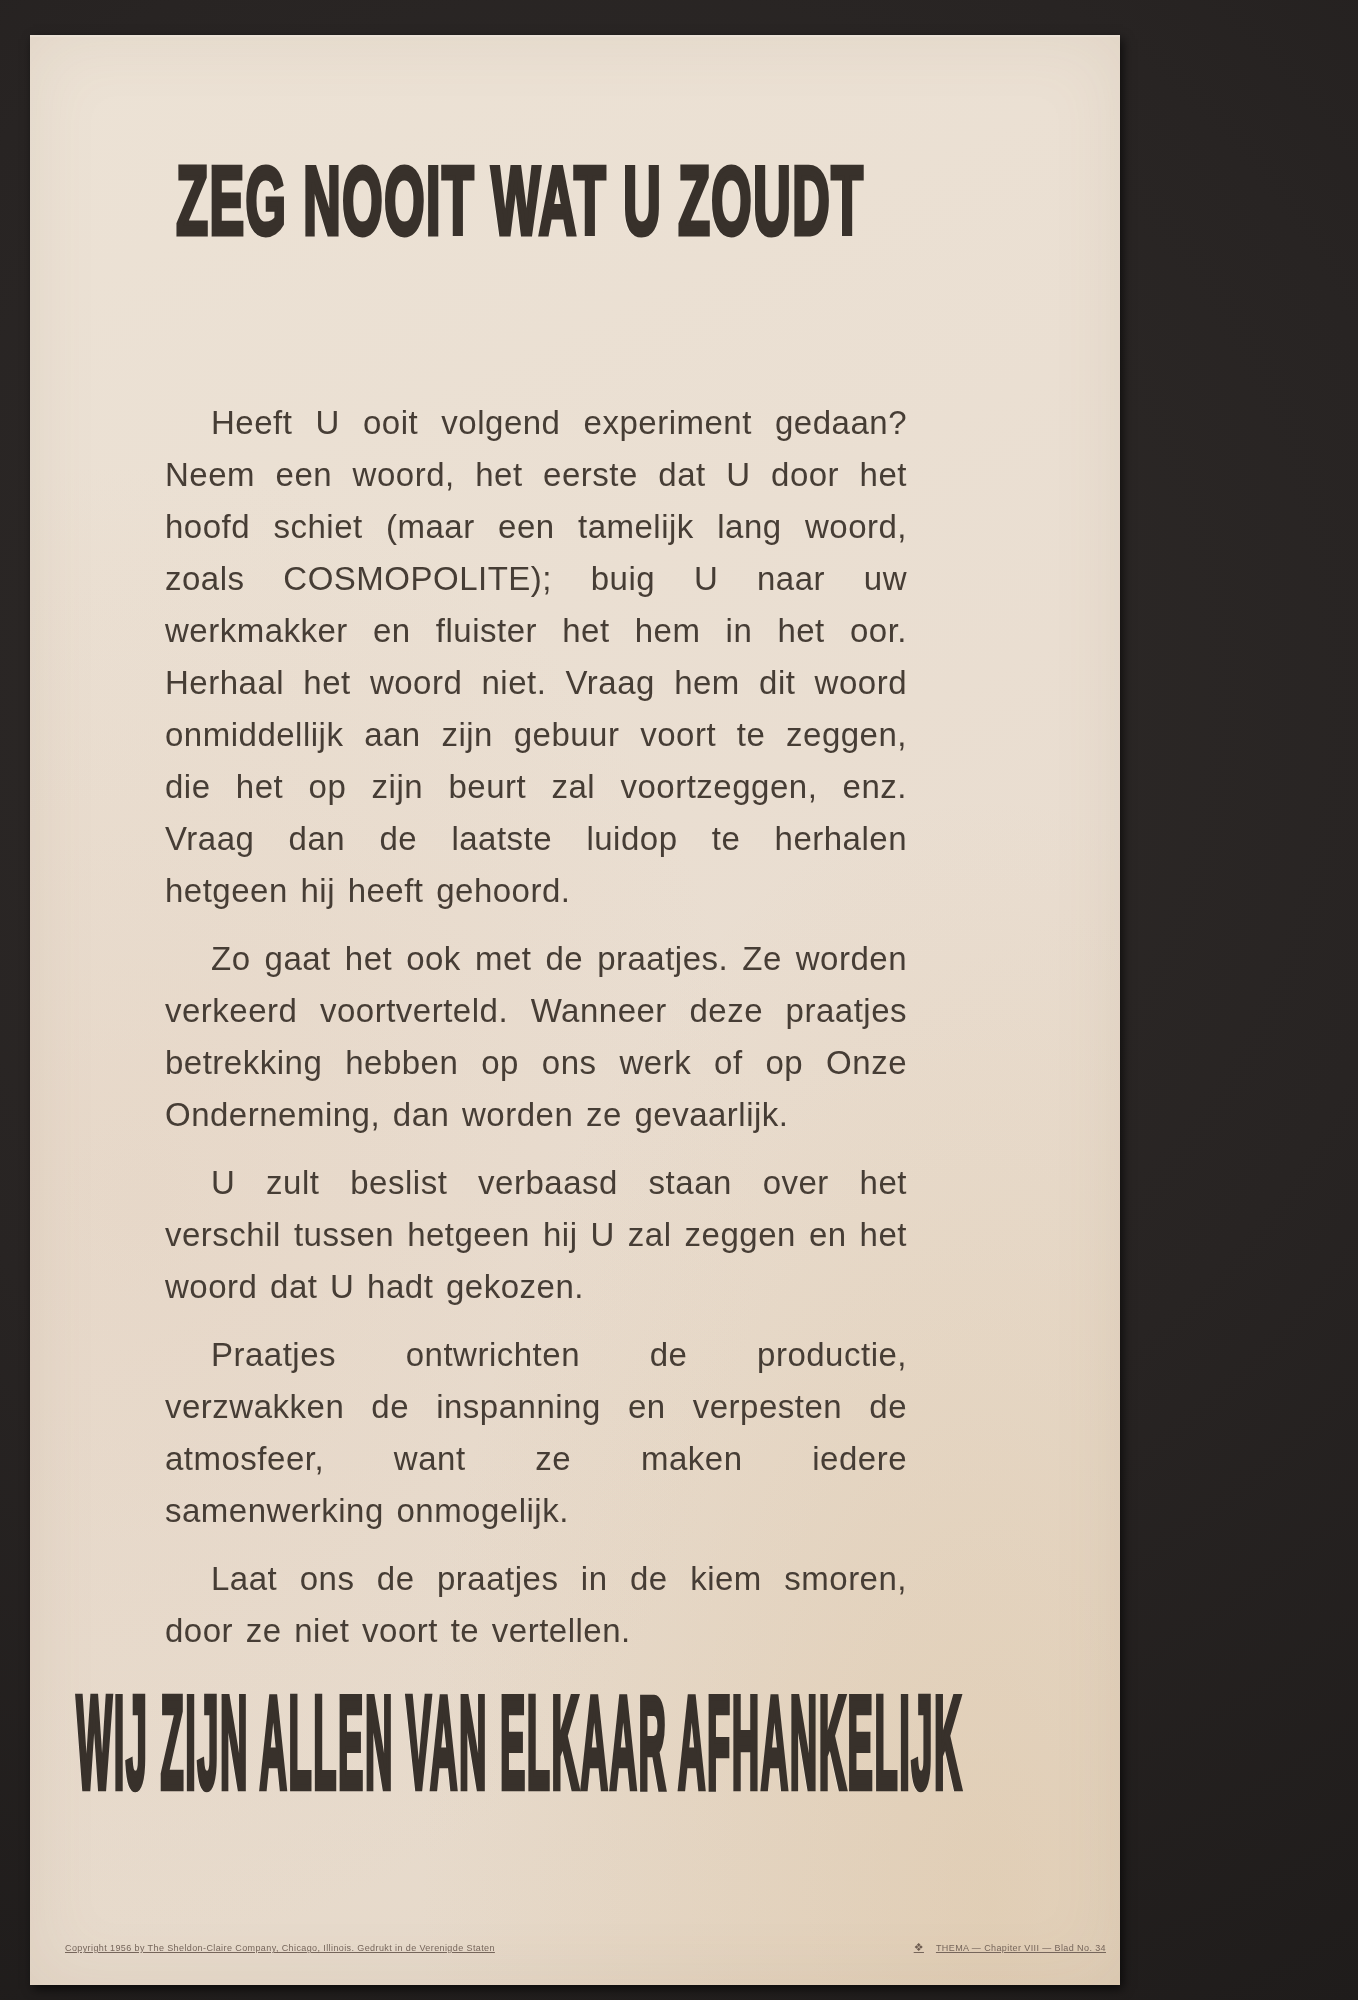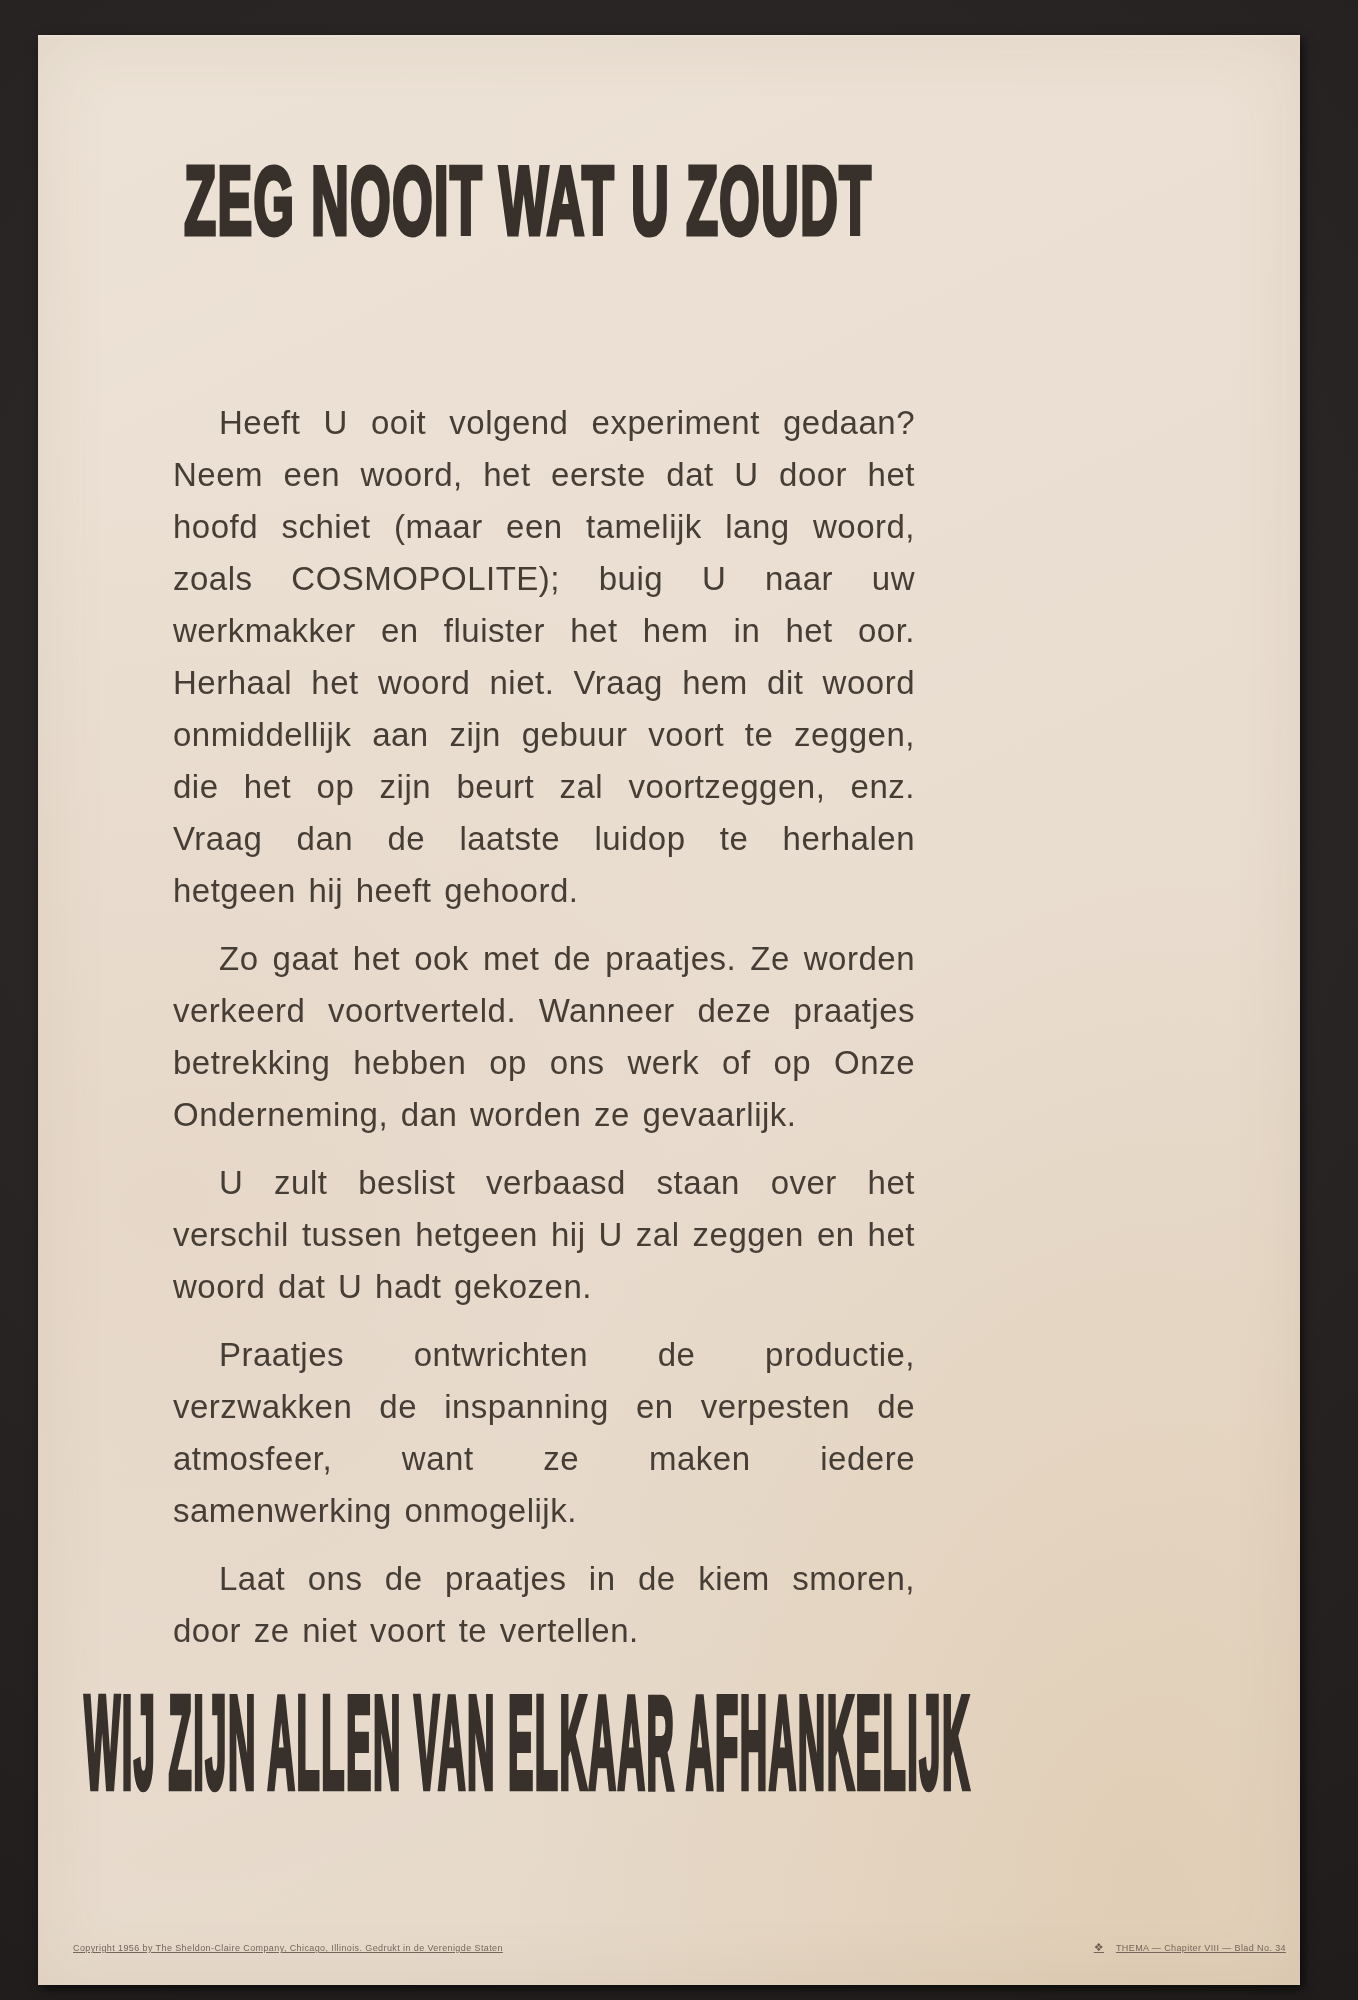"ZEG NOOIT WAT U ZOUDT" .poster { margin-left: 8px -> none; width: 1262px -> 1090px }
